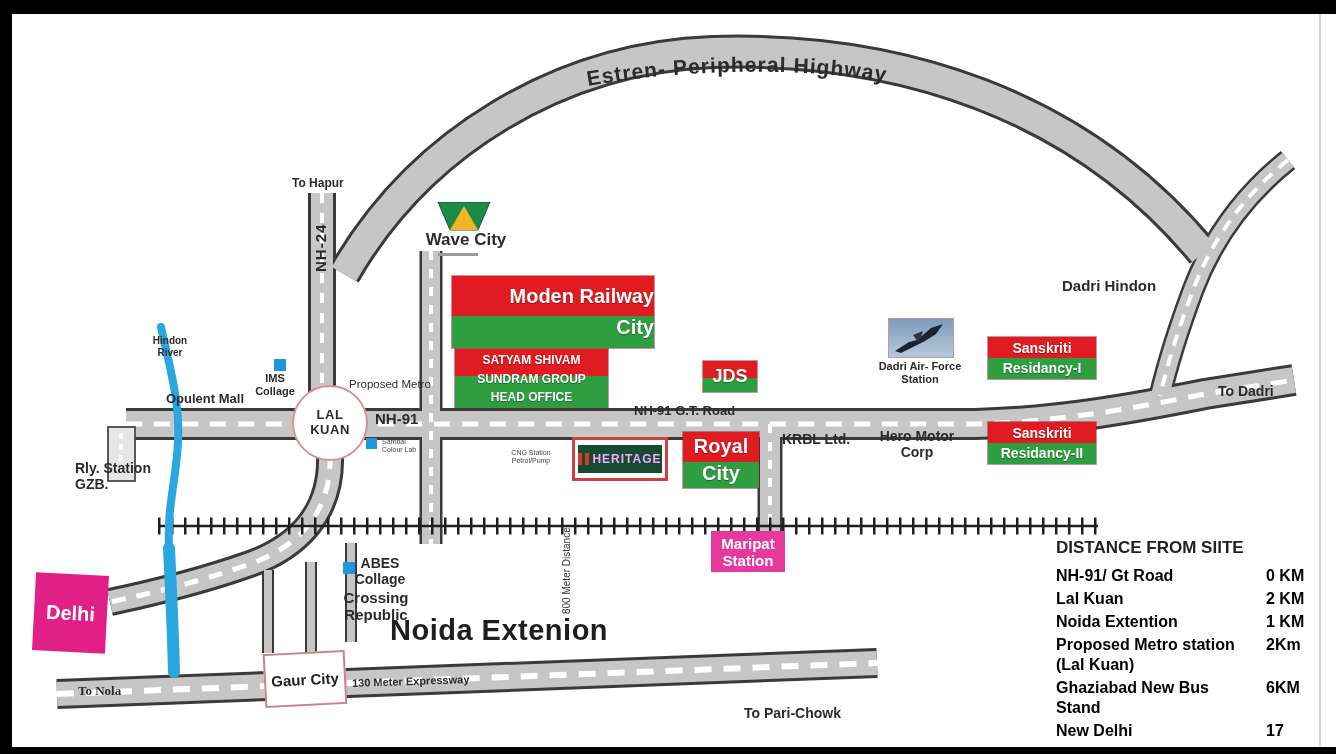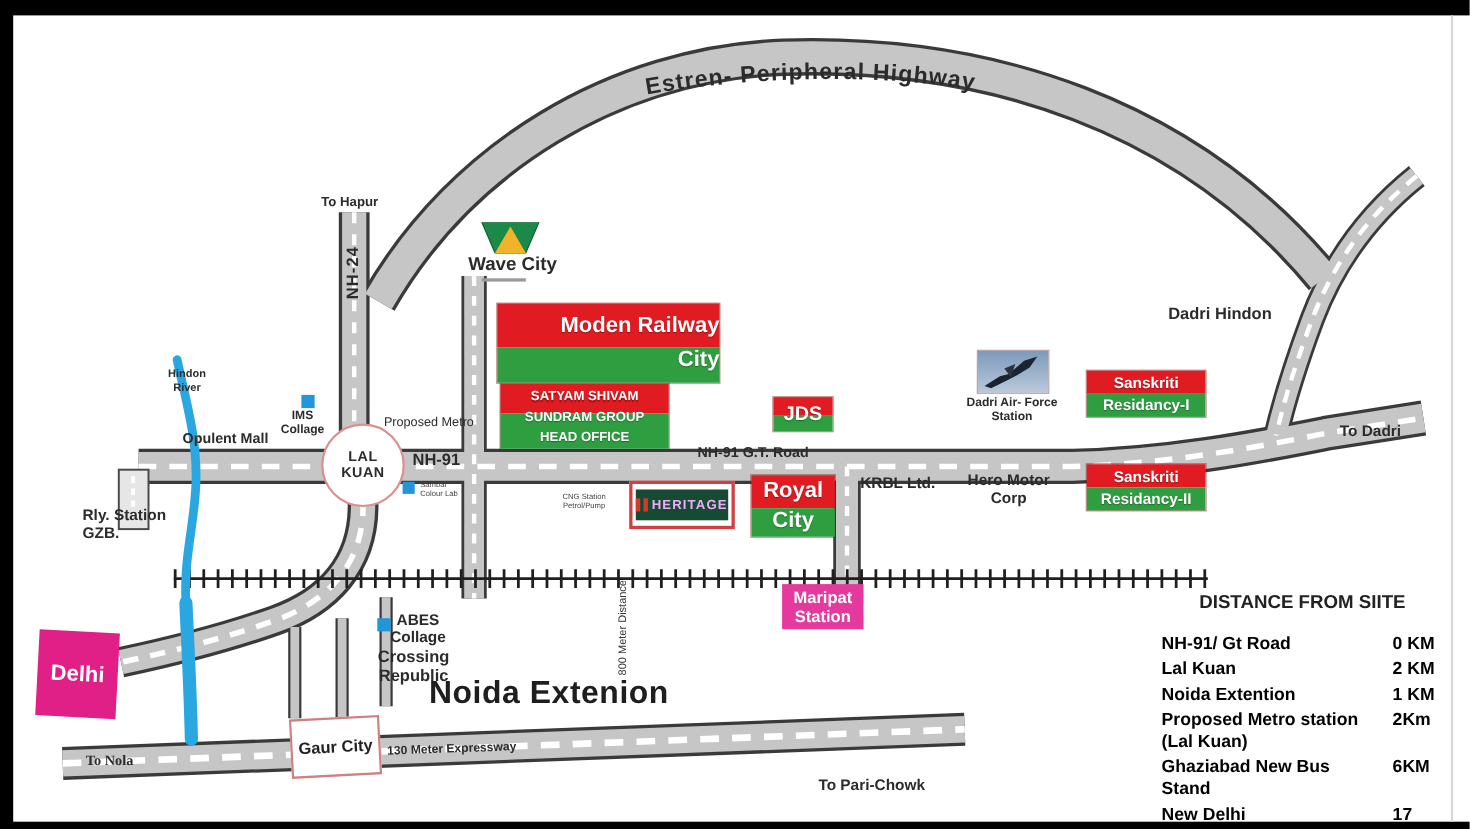"DISTANCE FROM SIITE" div { margin-bottom: 18px -> 8px; text-align: center -> left }
